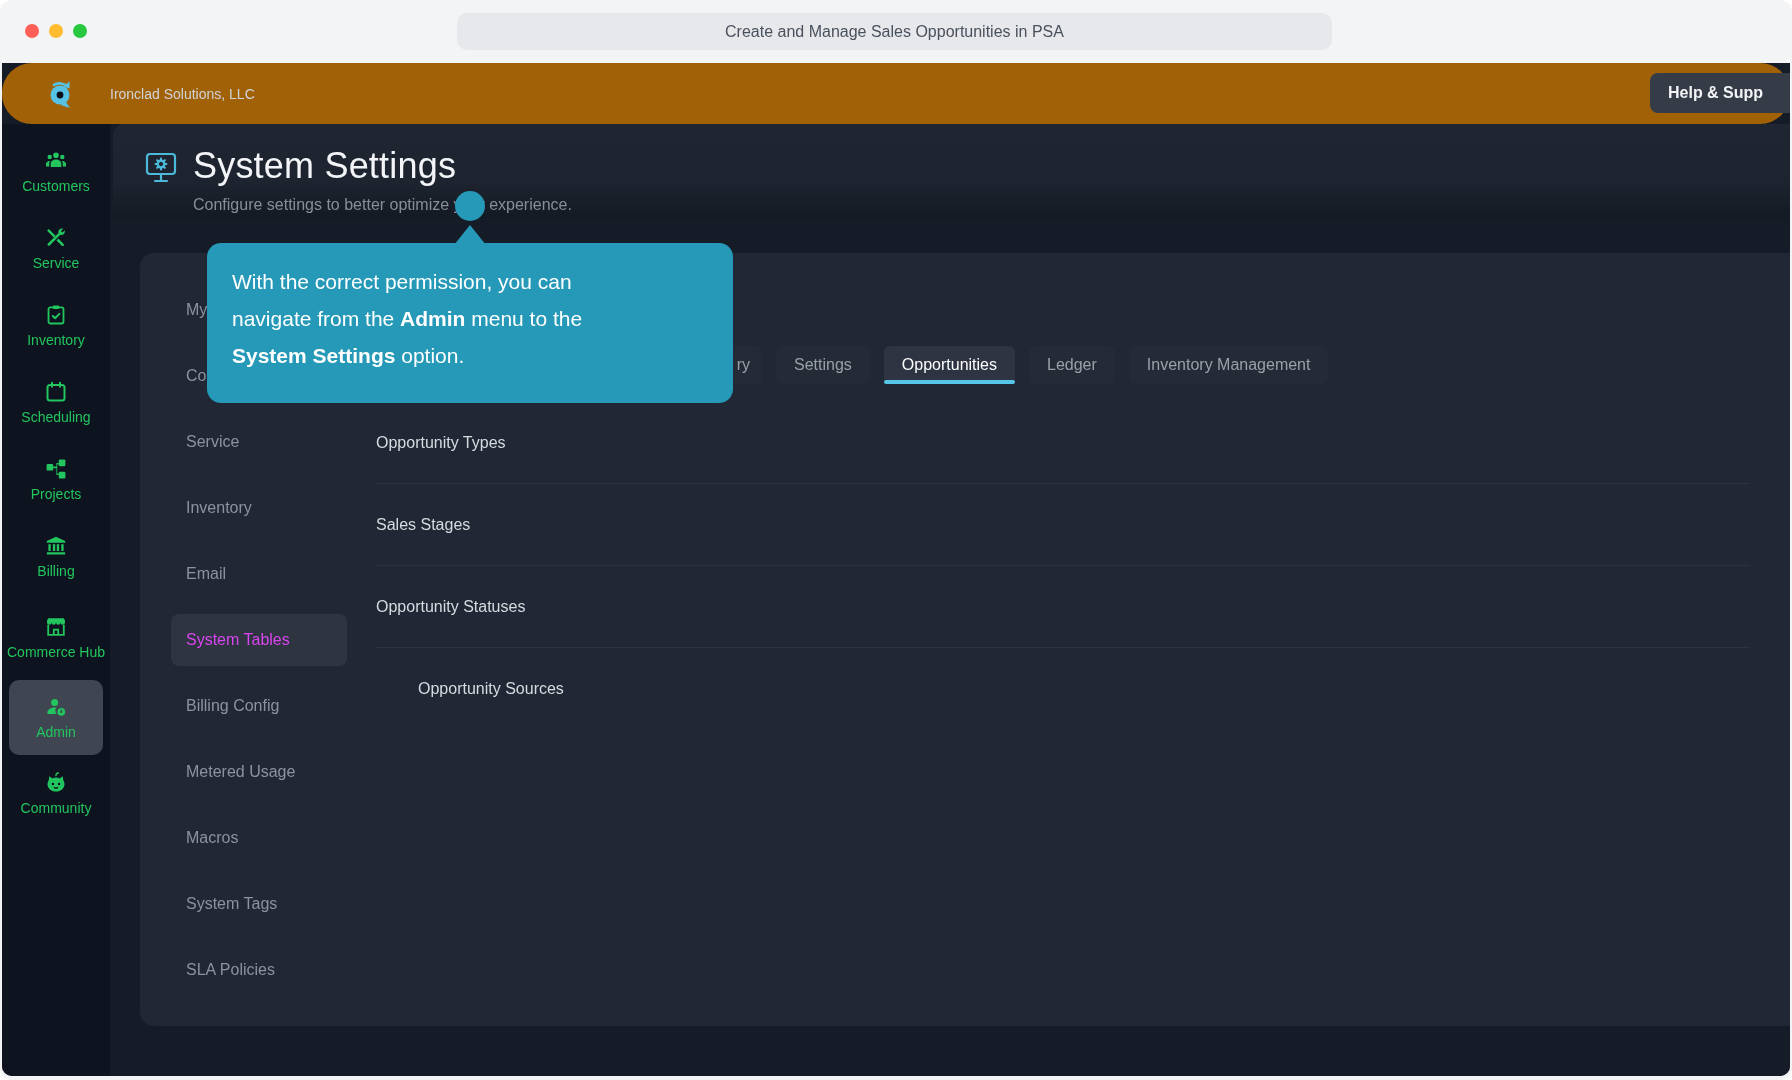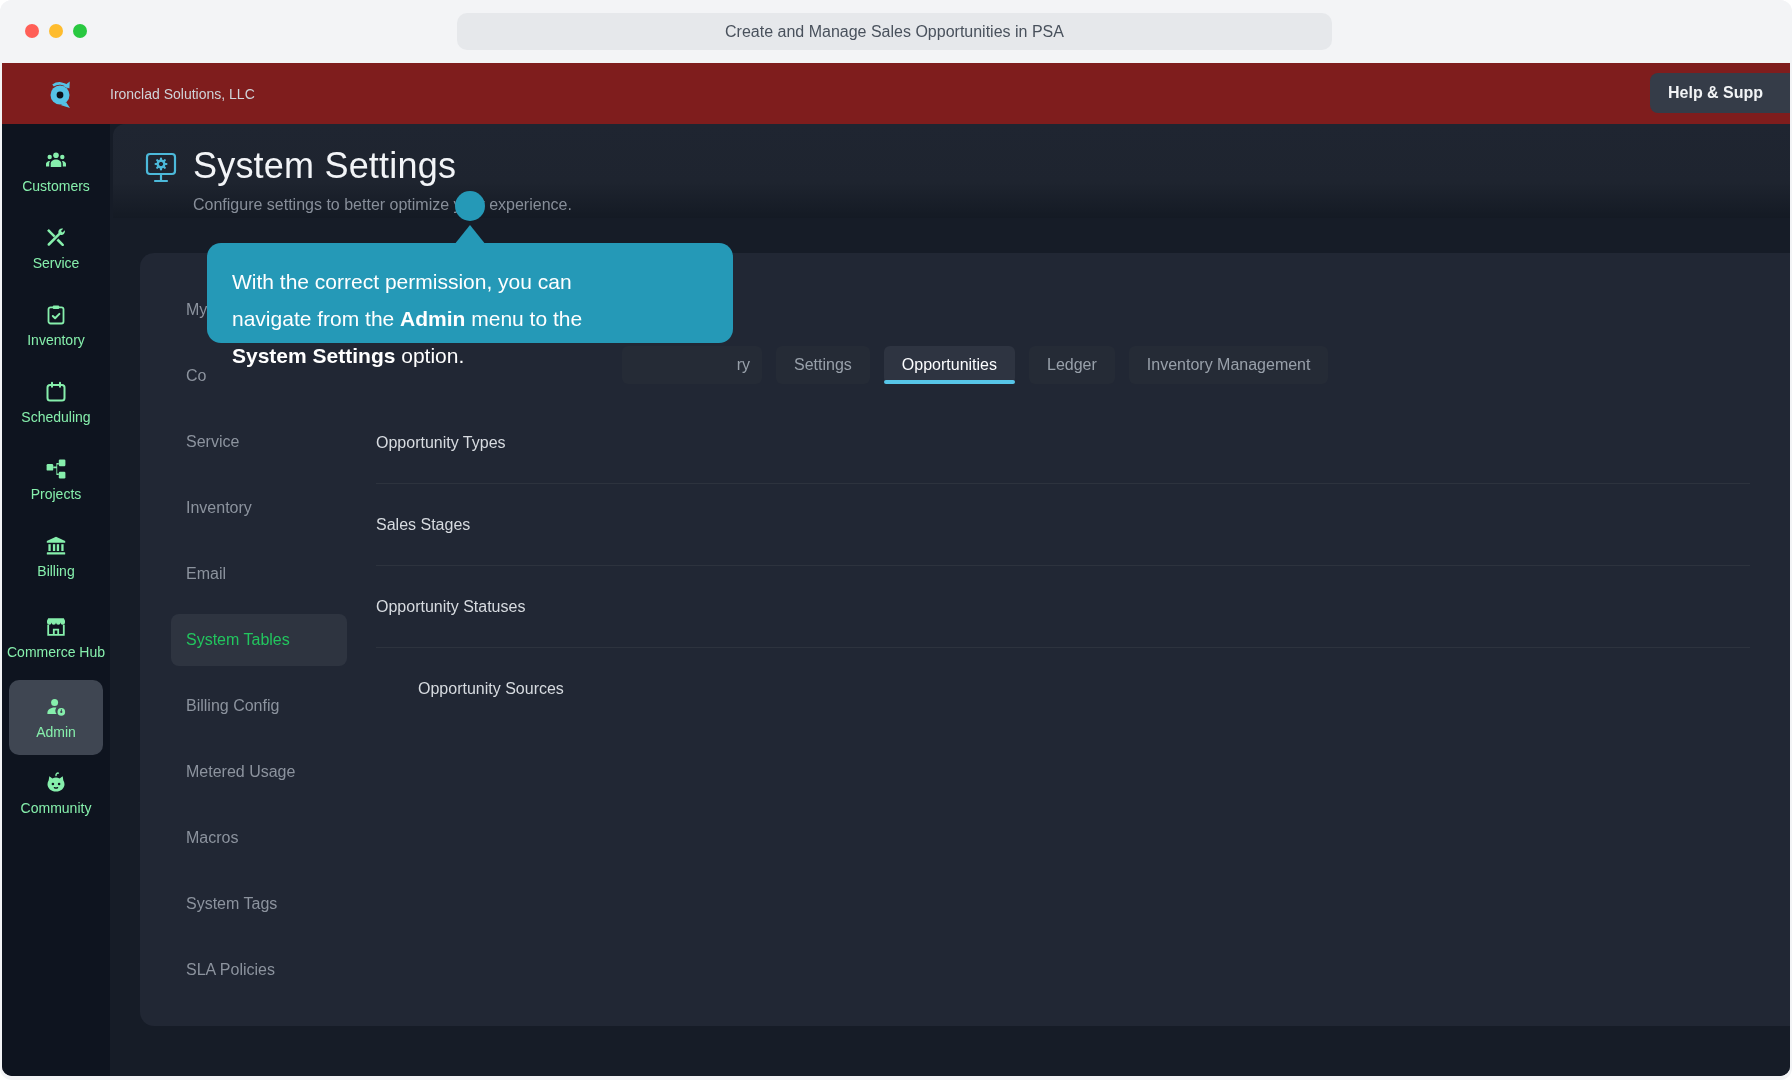"Ironclad Solutions, LLC" .appbar { background: #7f1d1d -> #a16207; border-radius: none -> 30px }
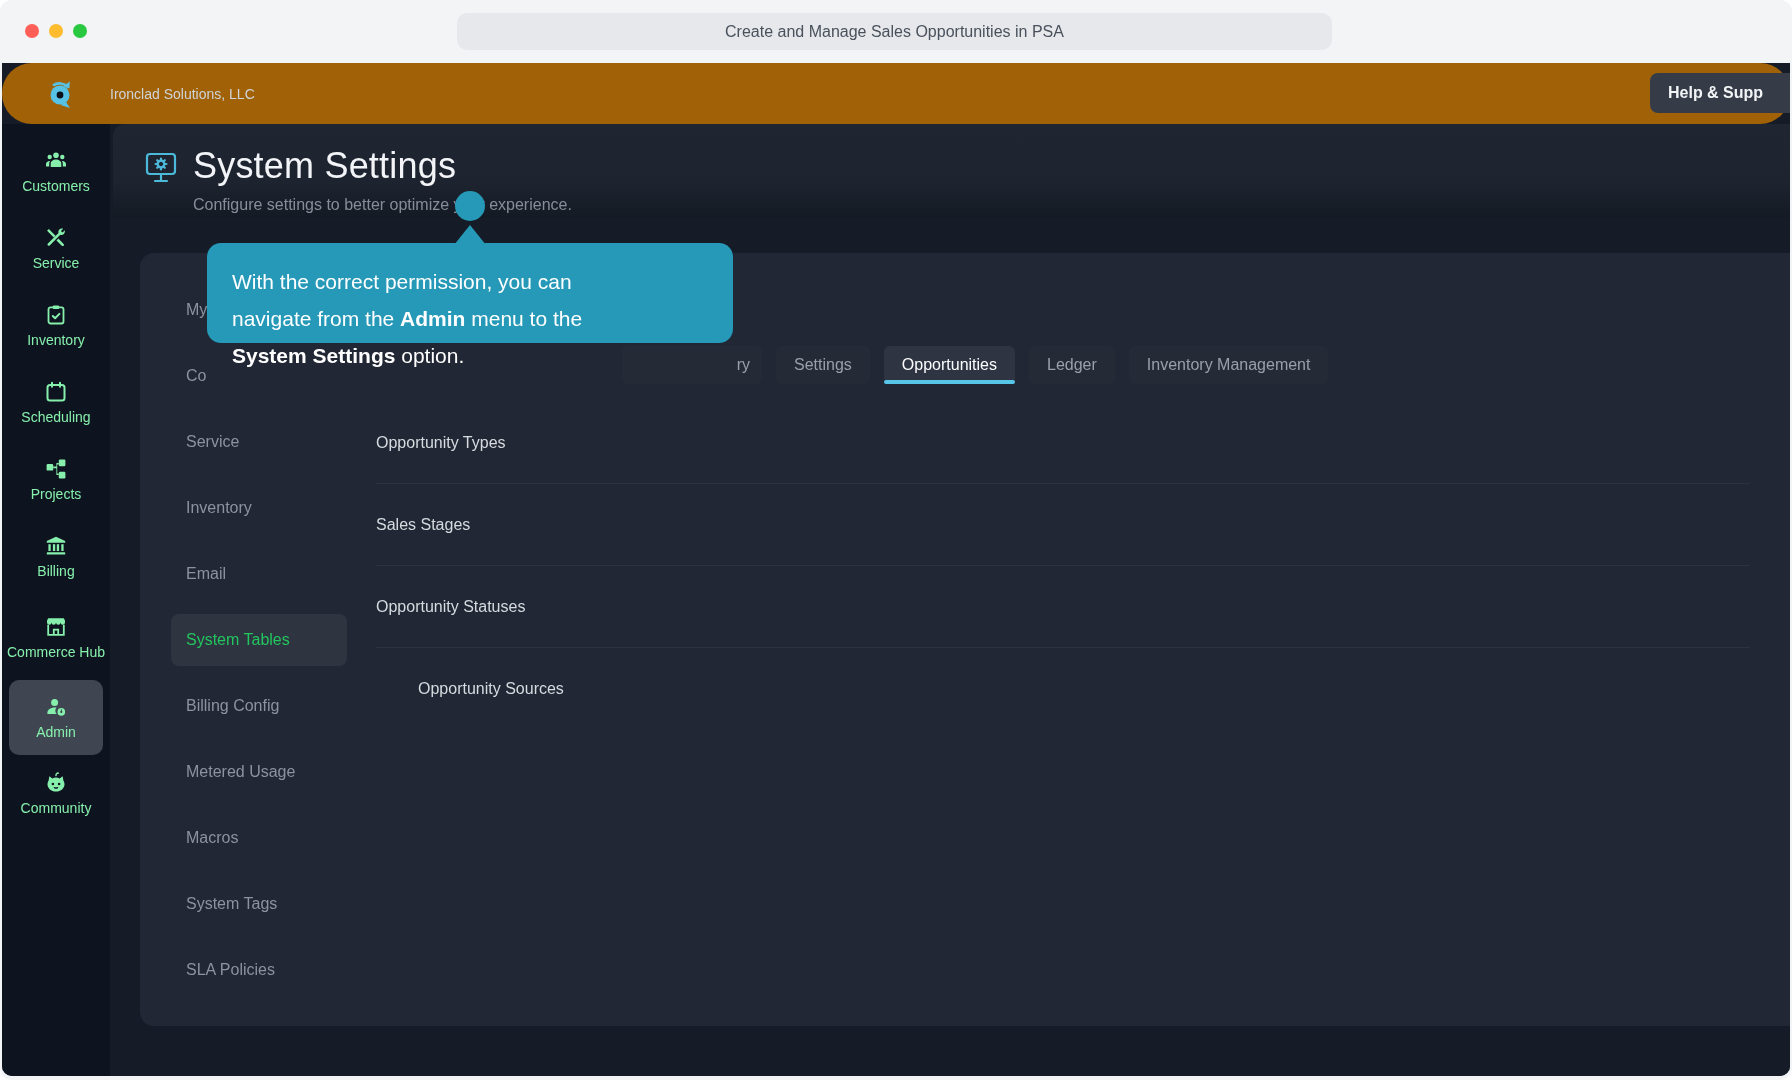"Customers" .side-item { color: #86efac -> #22c55e }
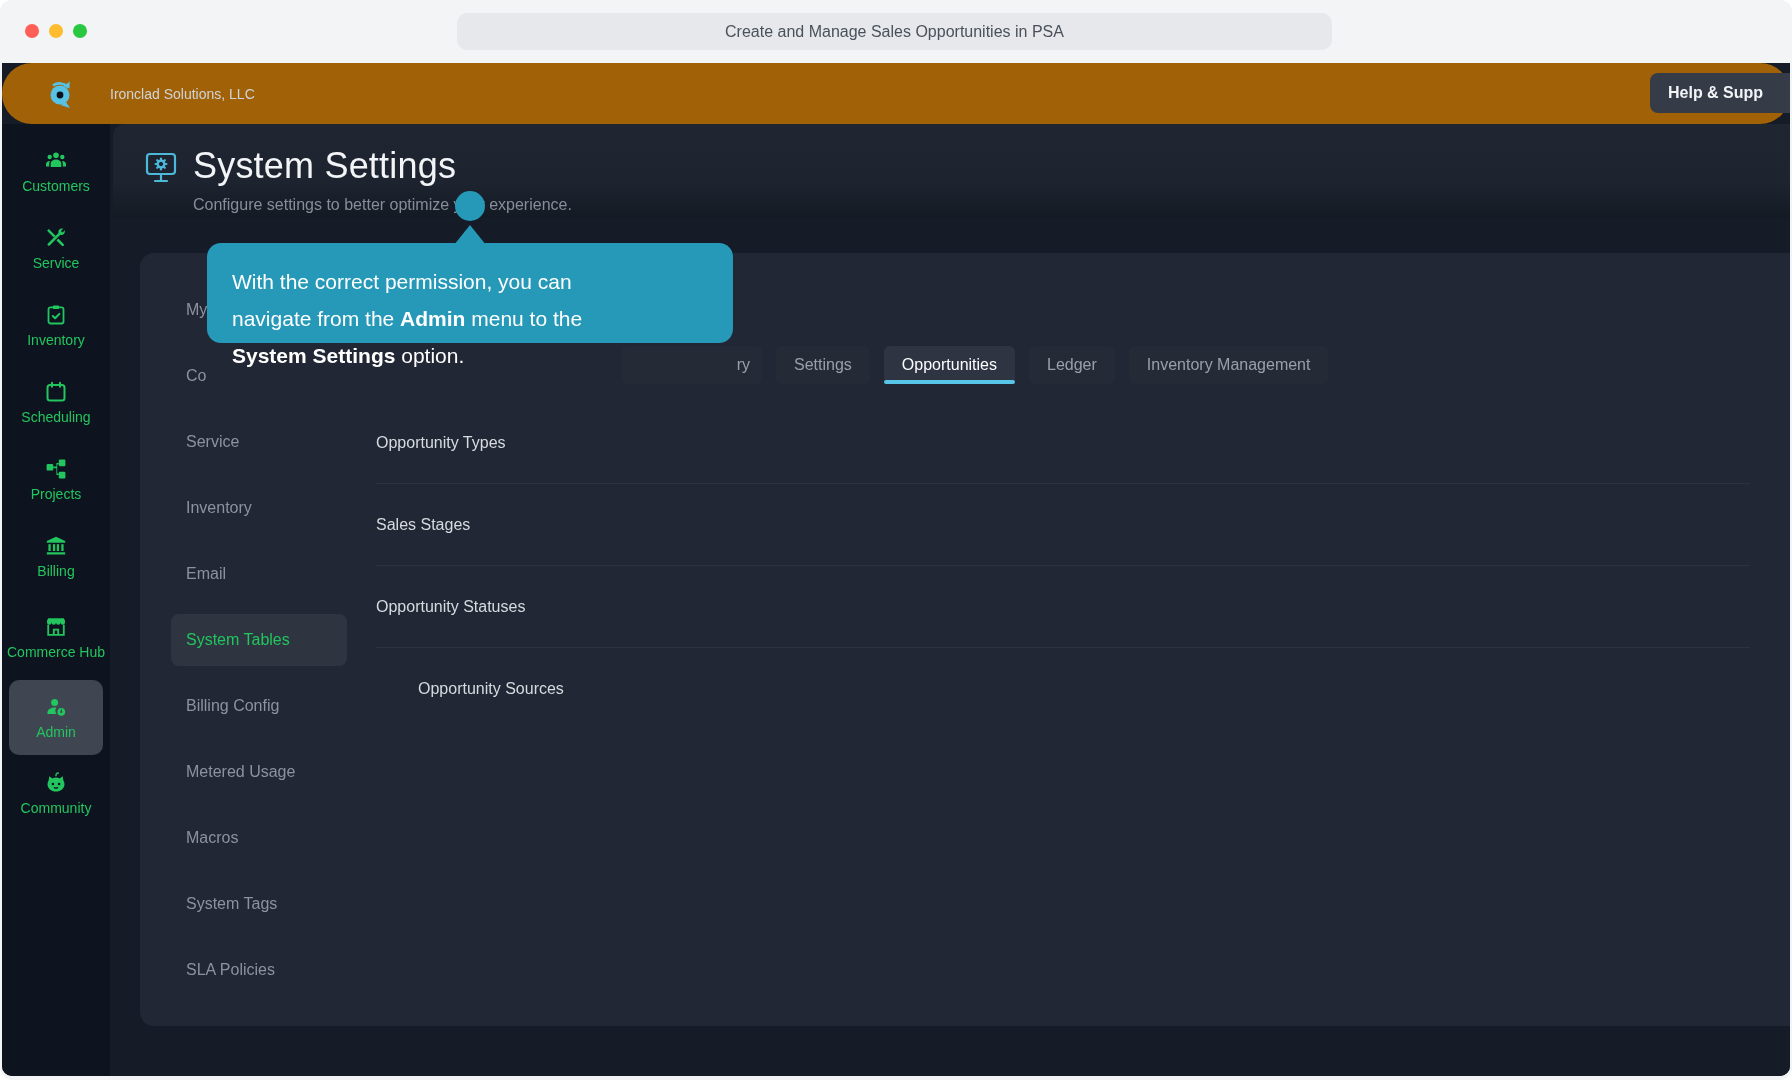"With the correct permission, you" .tooltip { height: 100px -> 160px }
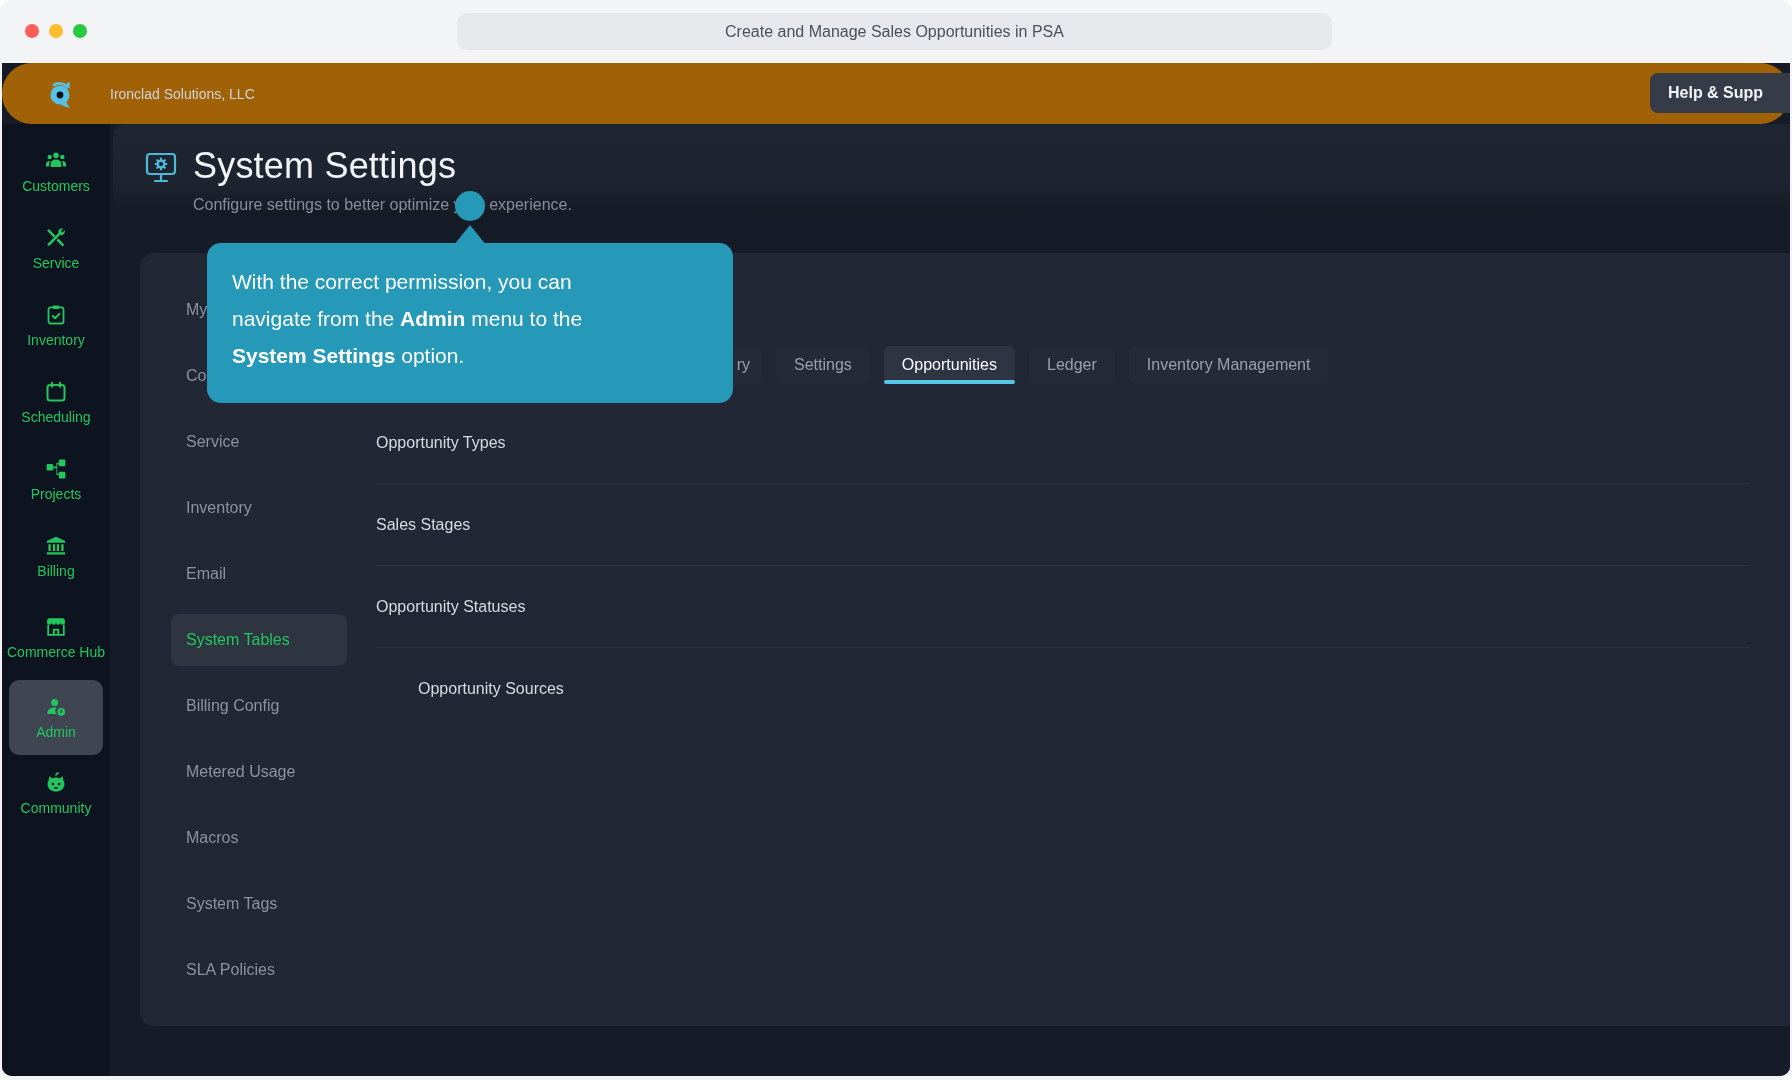"System Tables" .snav-item.active { color: #22c55e -> #d946ef }
